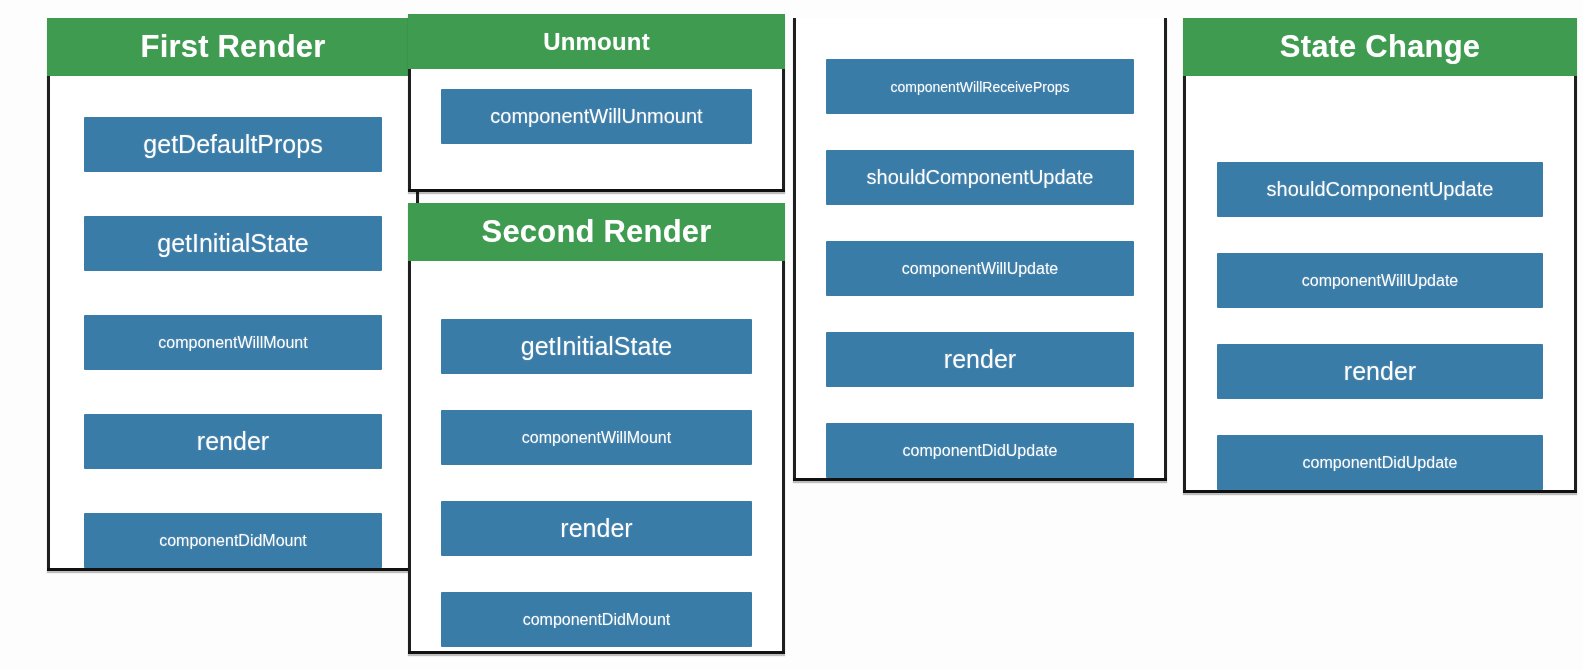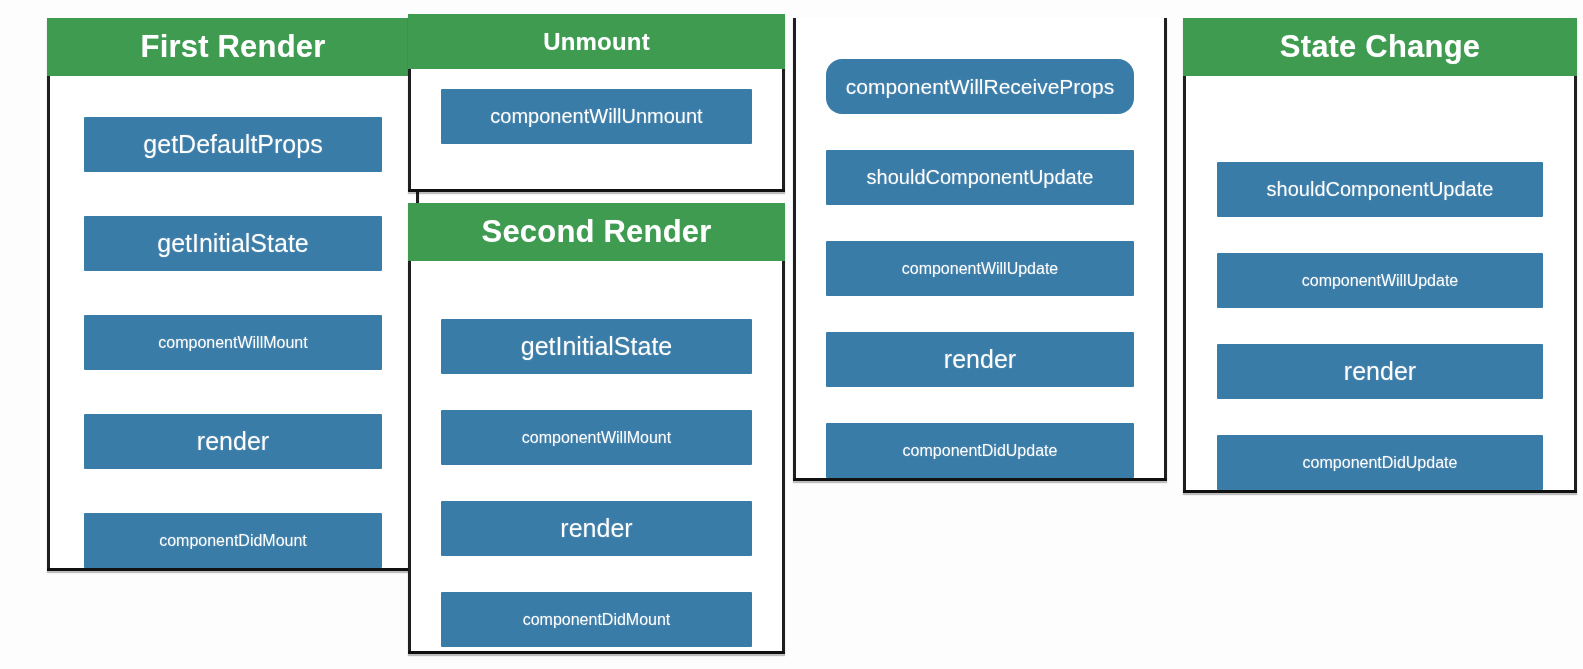"componentWillReceiveProps" .chip.sz-xs { border-radius: 16px -> none; font-size: 21px -> 14px }
